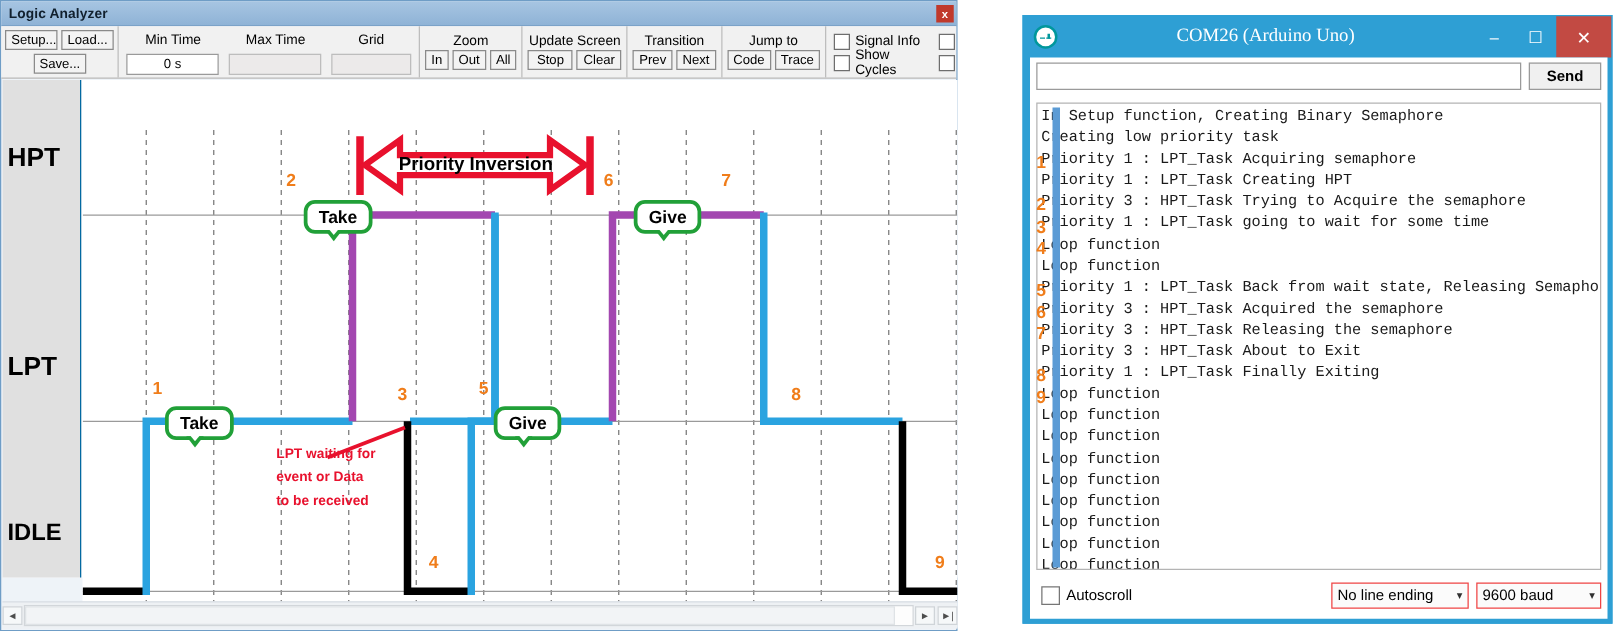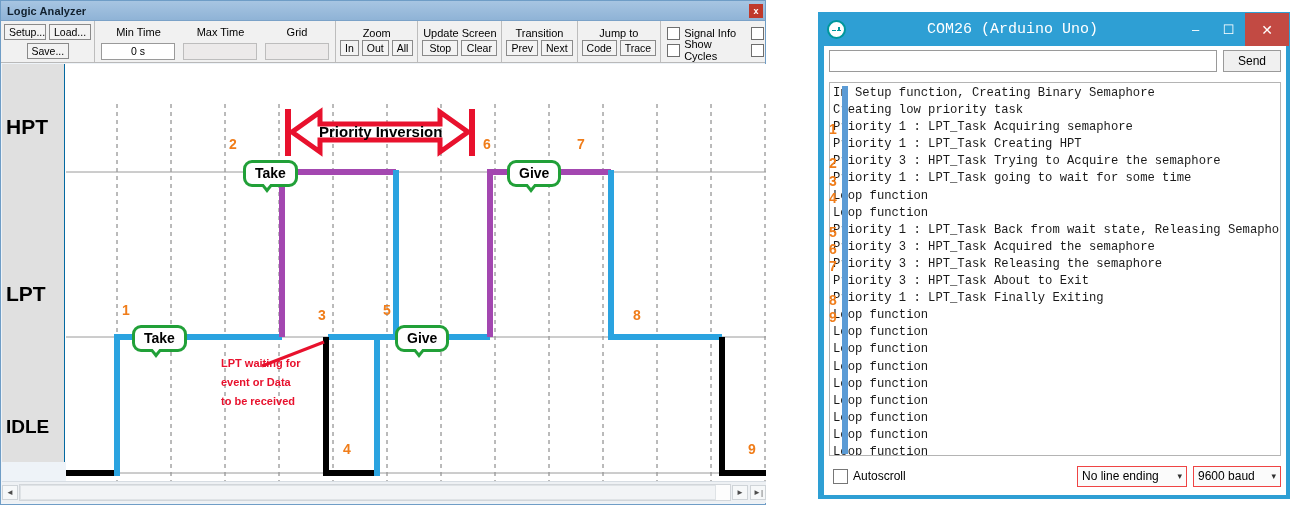"COM26 (Arduino Uno)" #sm-titletext { font-family: Liberation Mono, monospace -> Liberation Serif, serif }
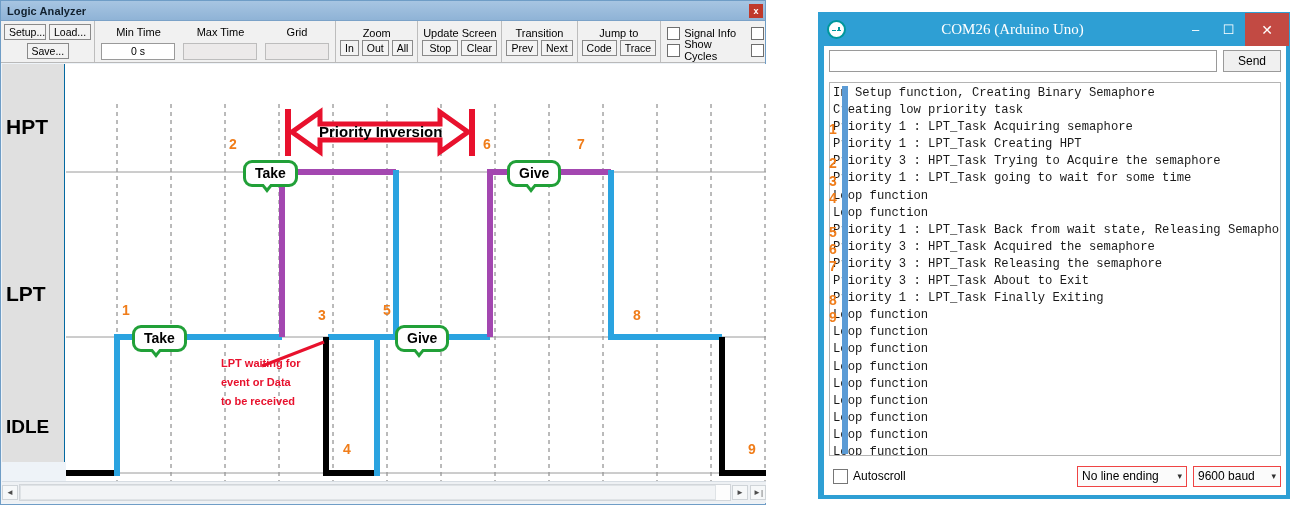"Send" #sm-send { font-weight: none -> bold }
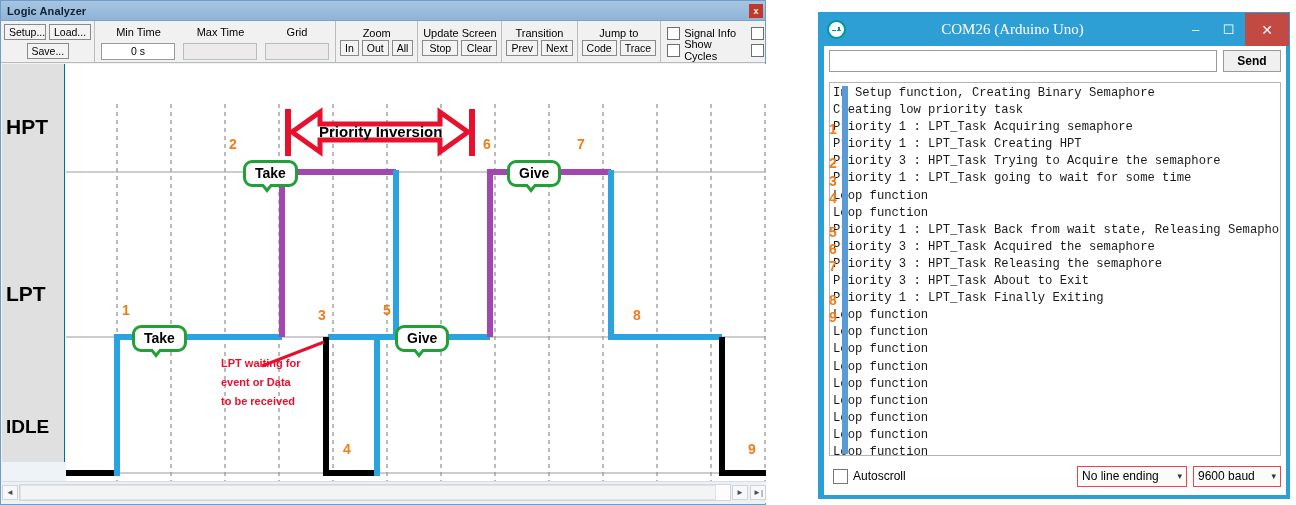"9600 baud" #sel-baud { width: 88px -> 100px }
